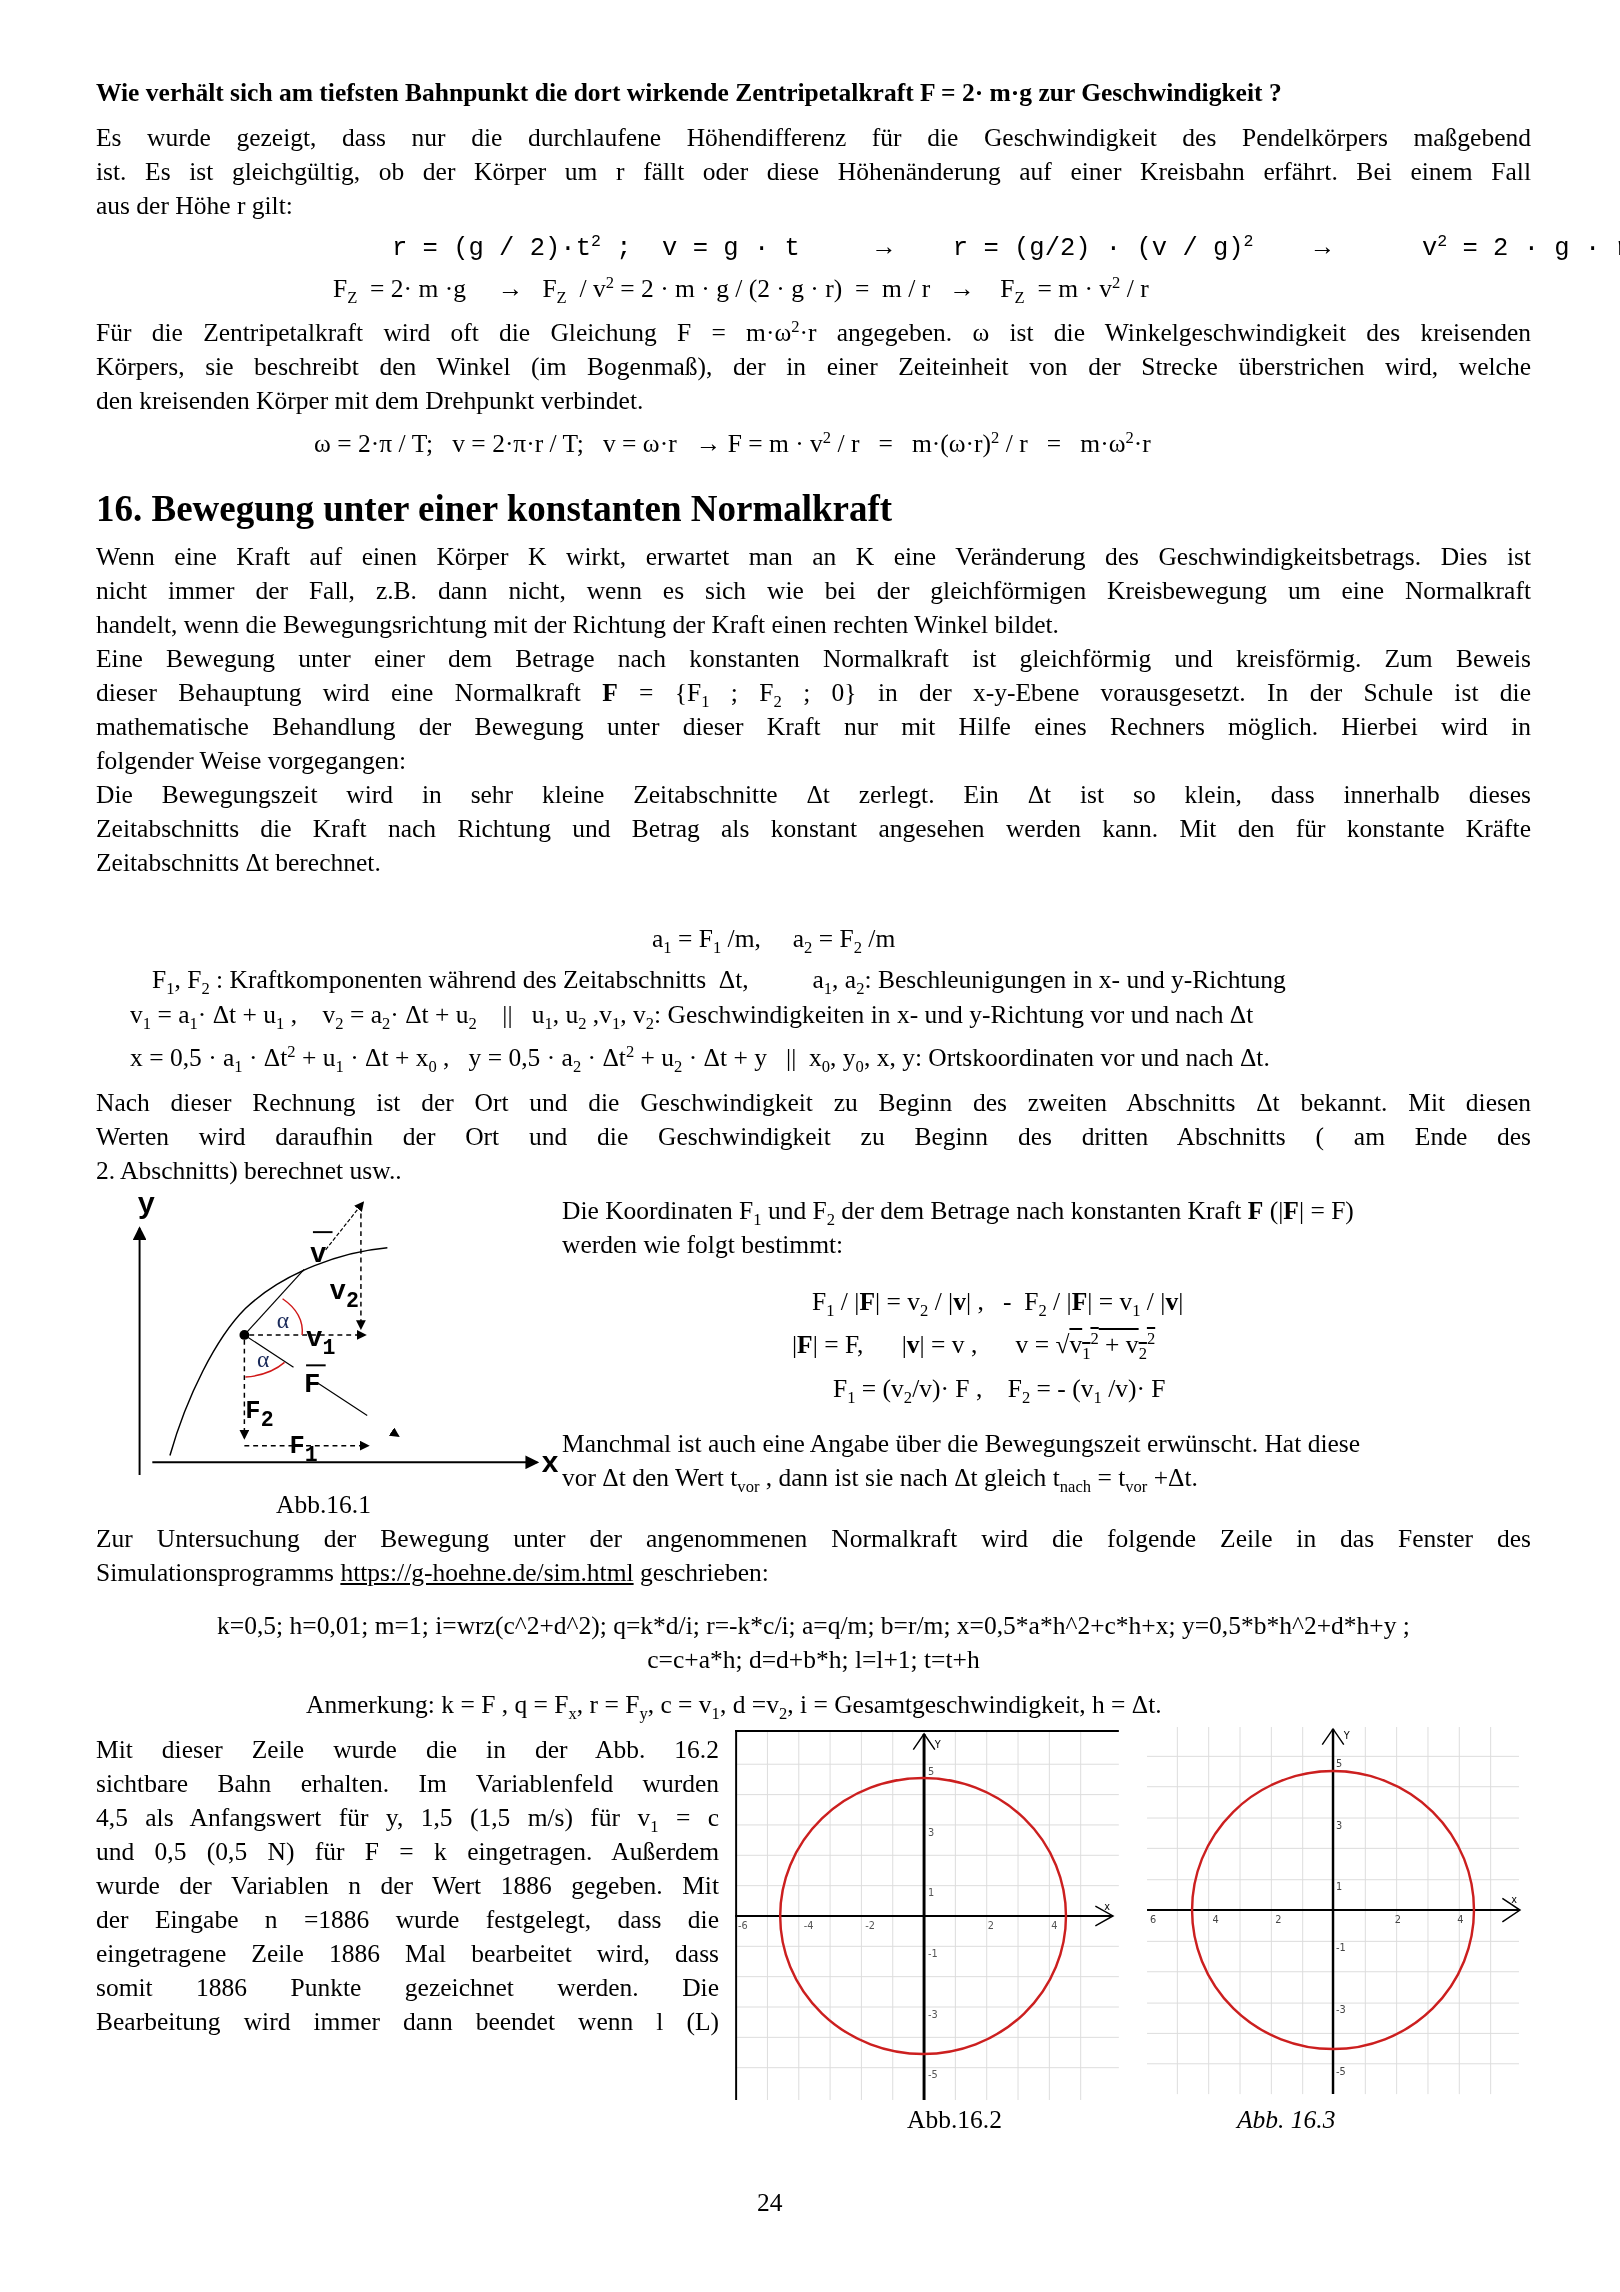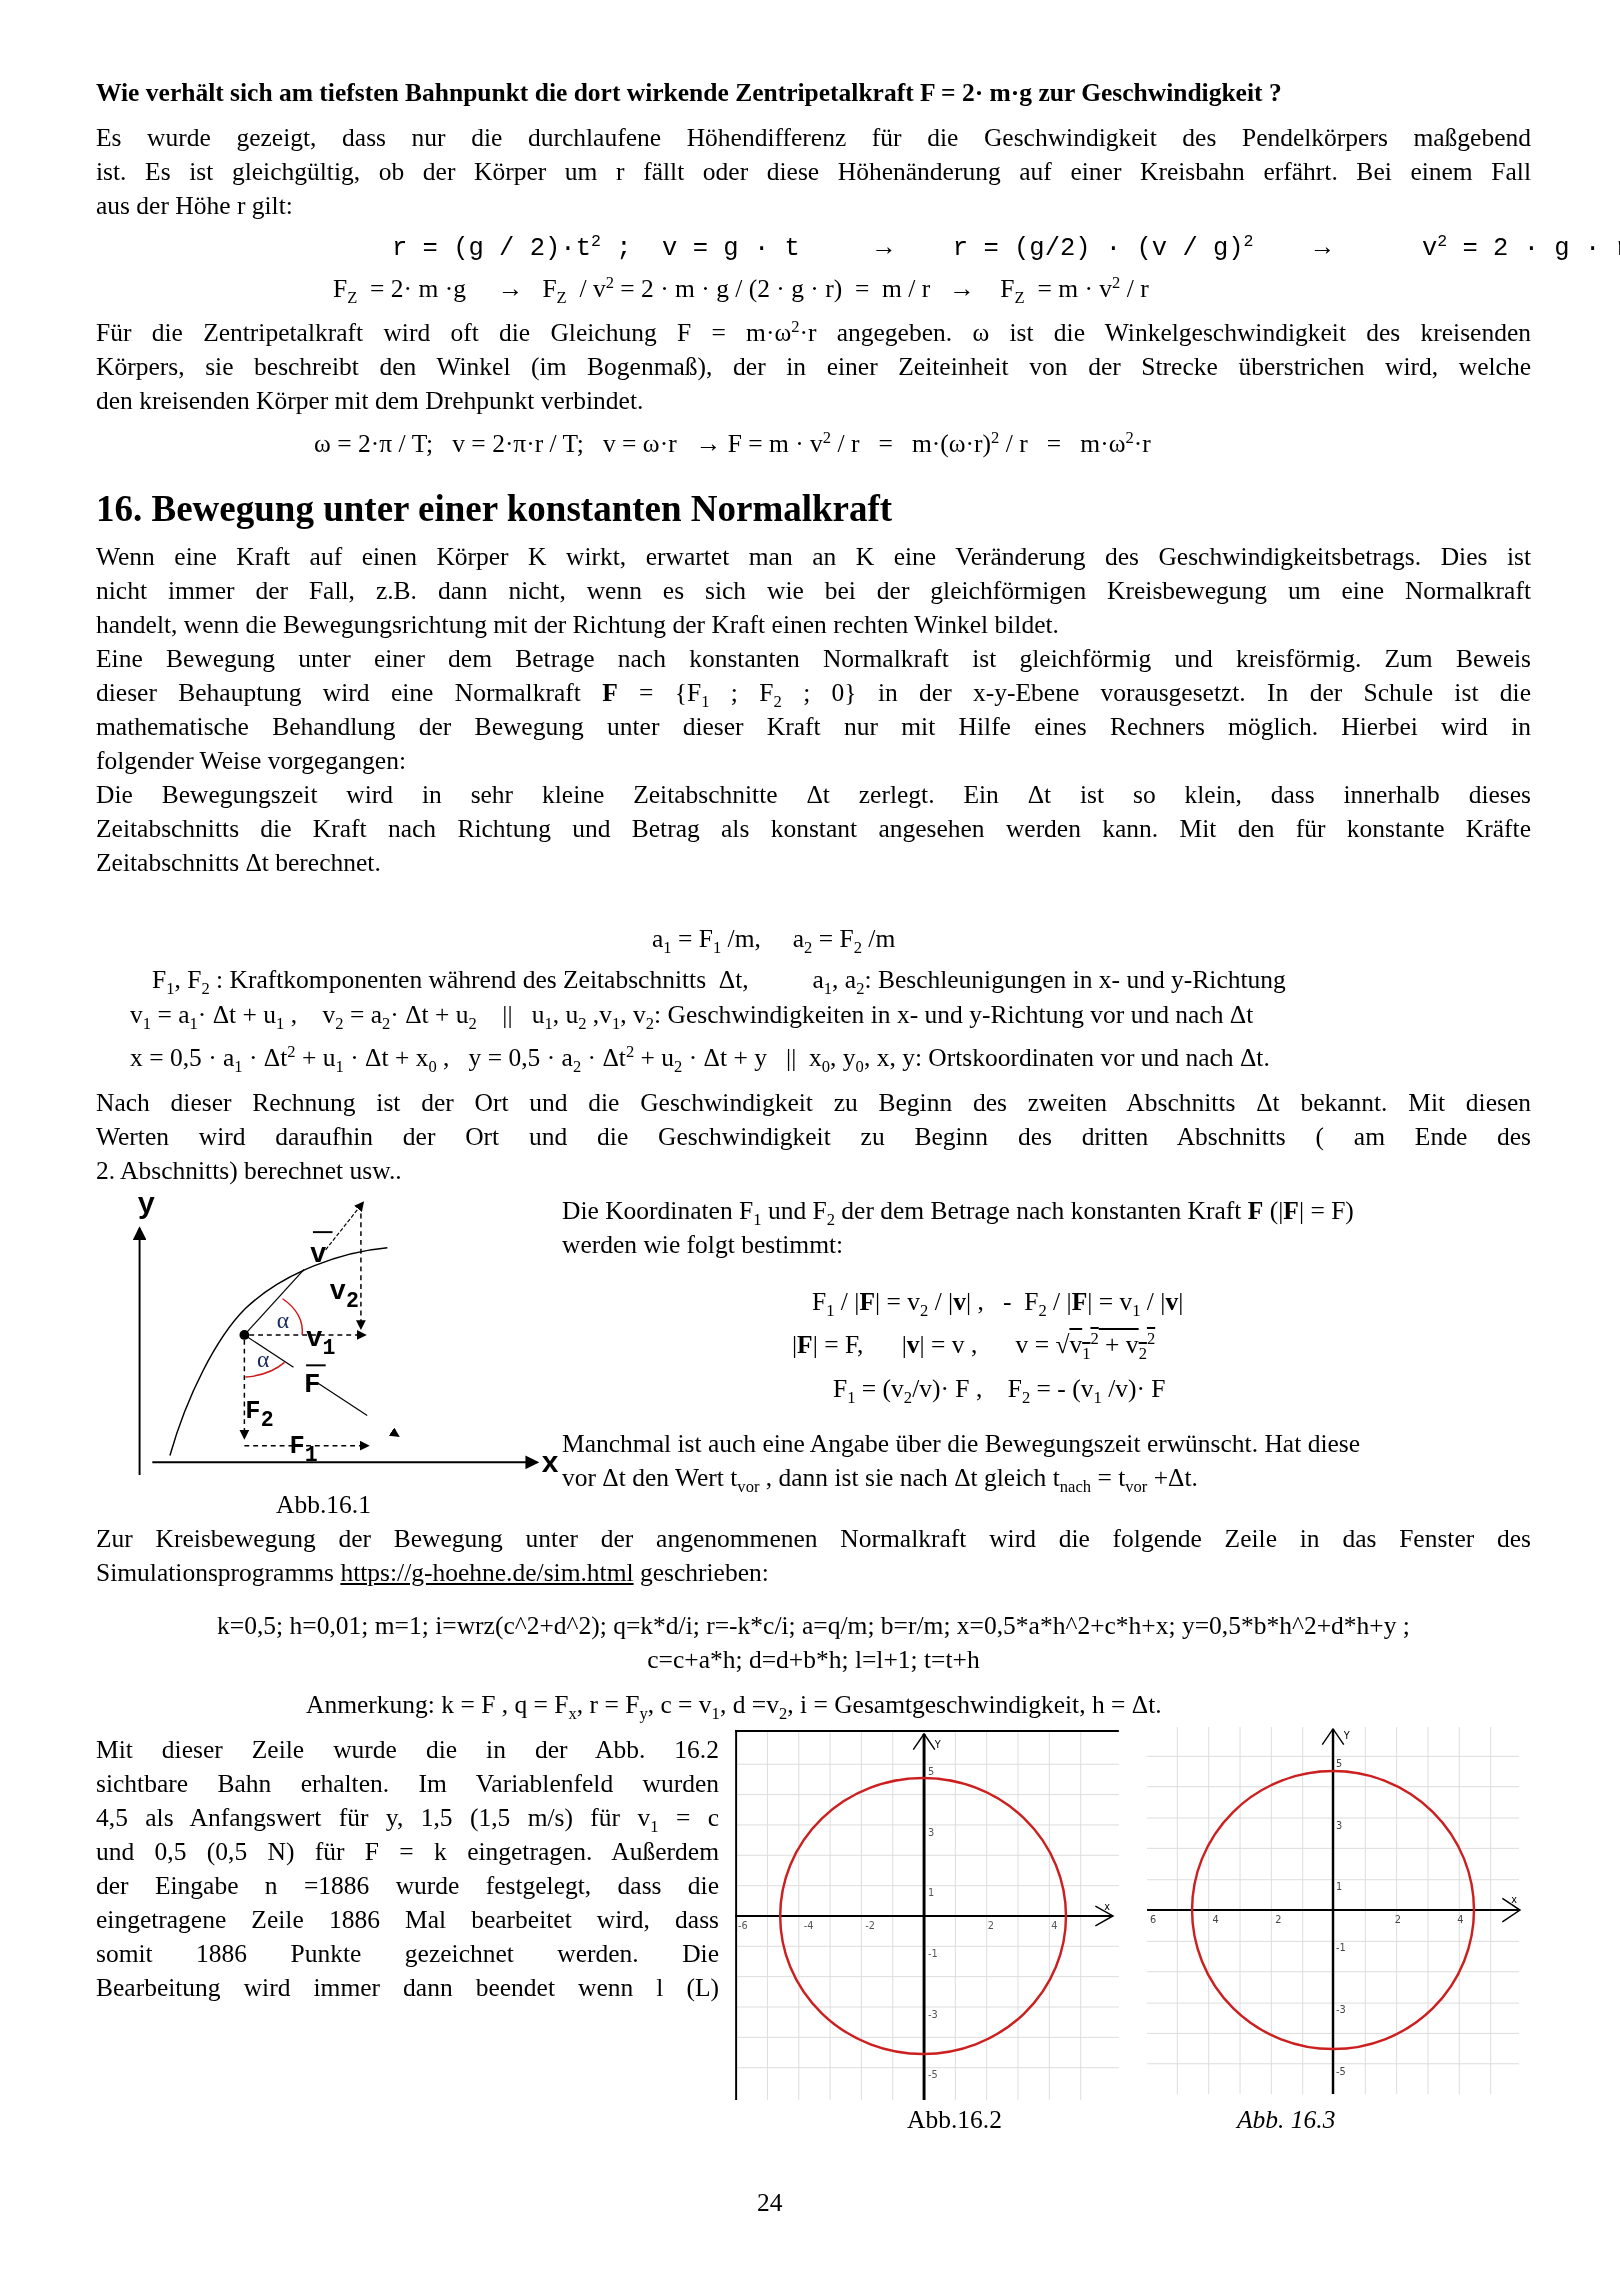"Zur Kreisbewegung der Bewegung unter" span.bline { text: Kreisbewegung -> Untersuchung }
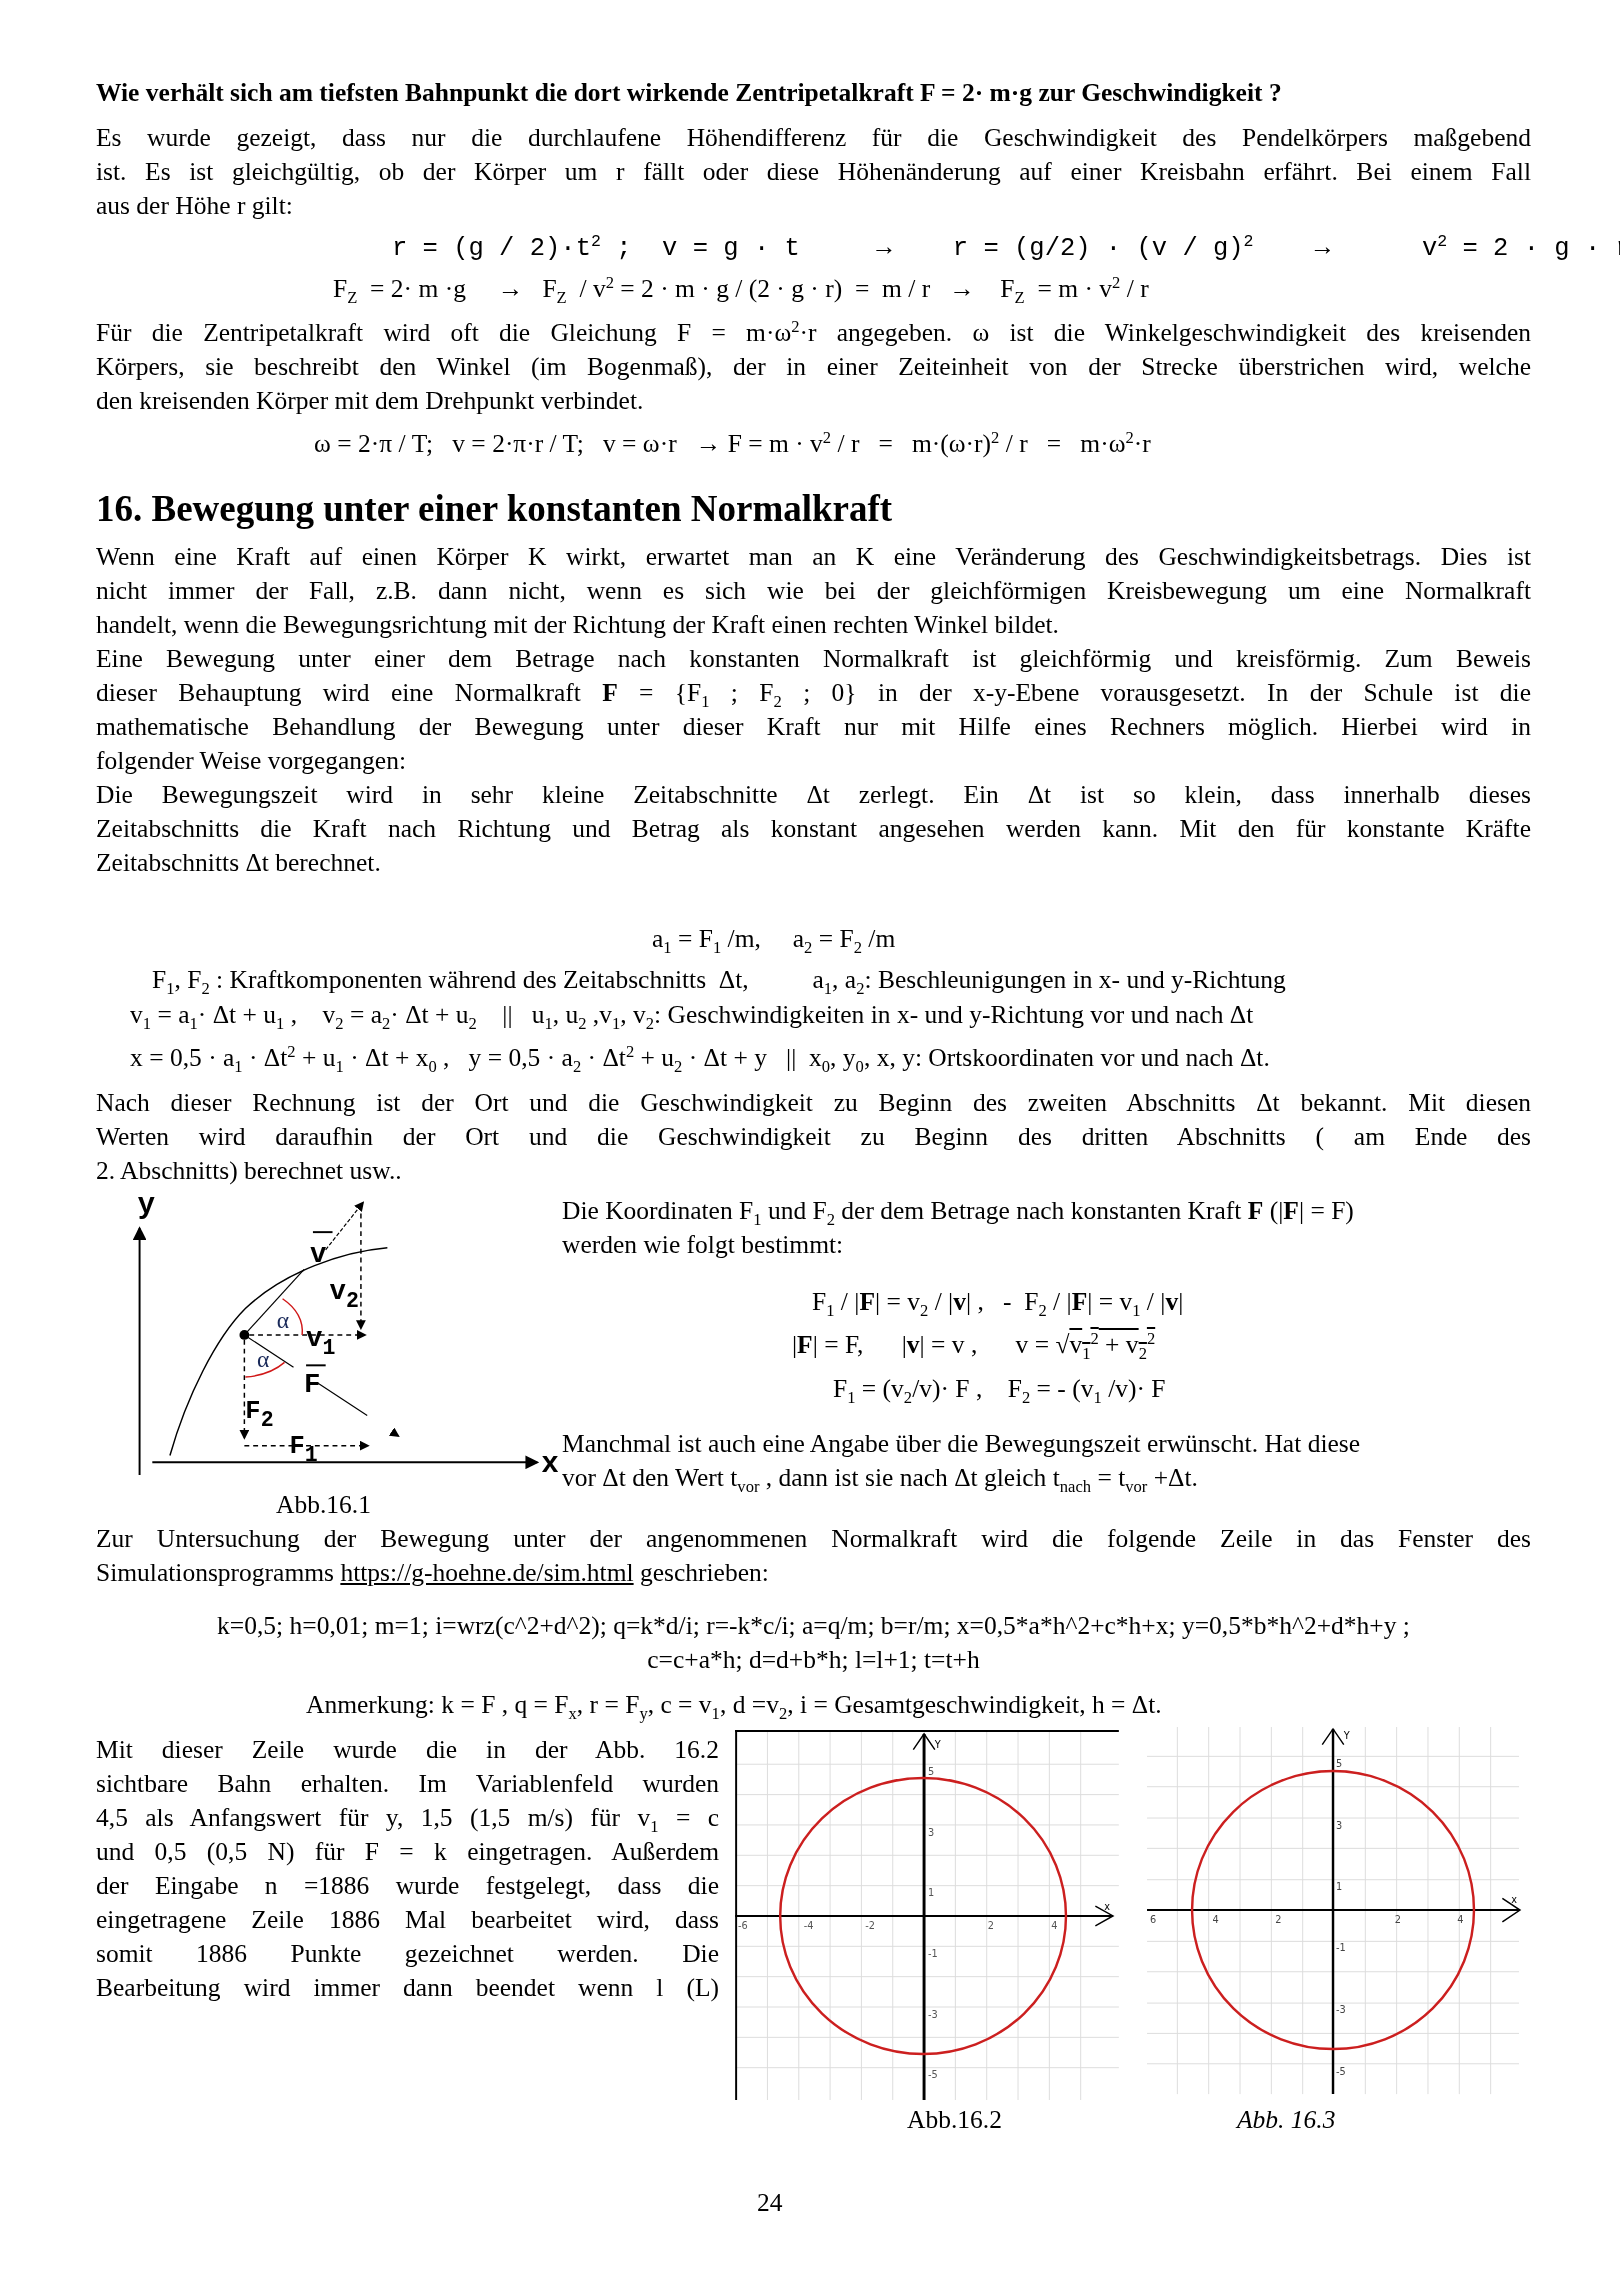"wurde der Variablen n der" span.bline { html: none -> <span>wurde der Variablen n der Wert 1886 gegeben. Mit</span> }
